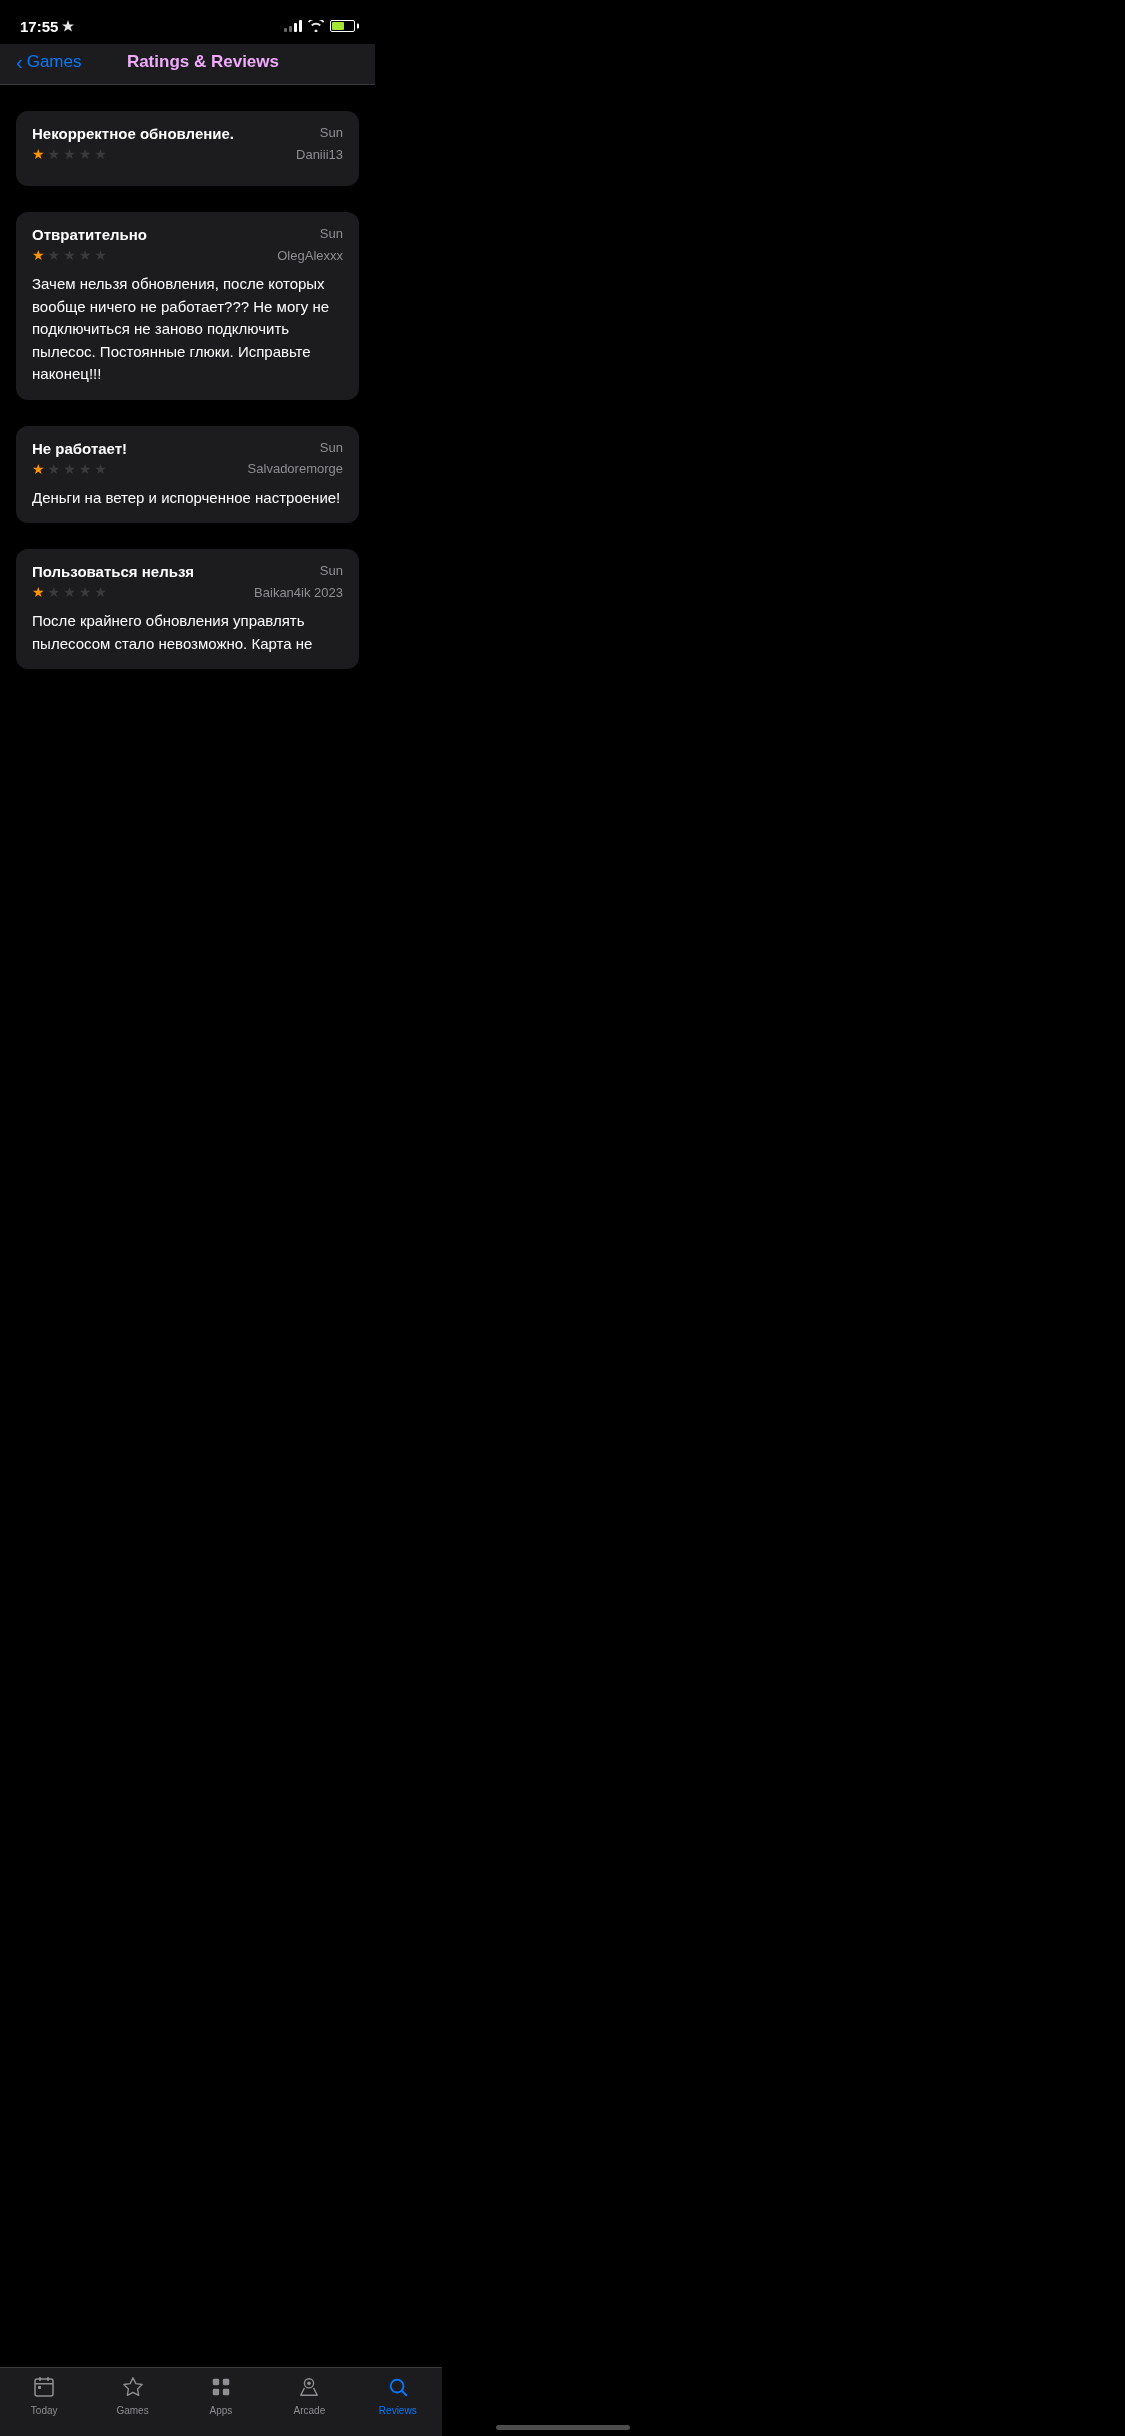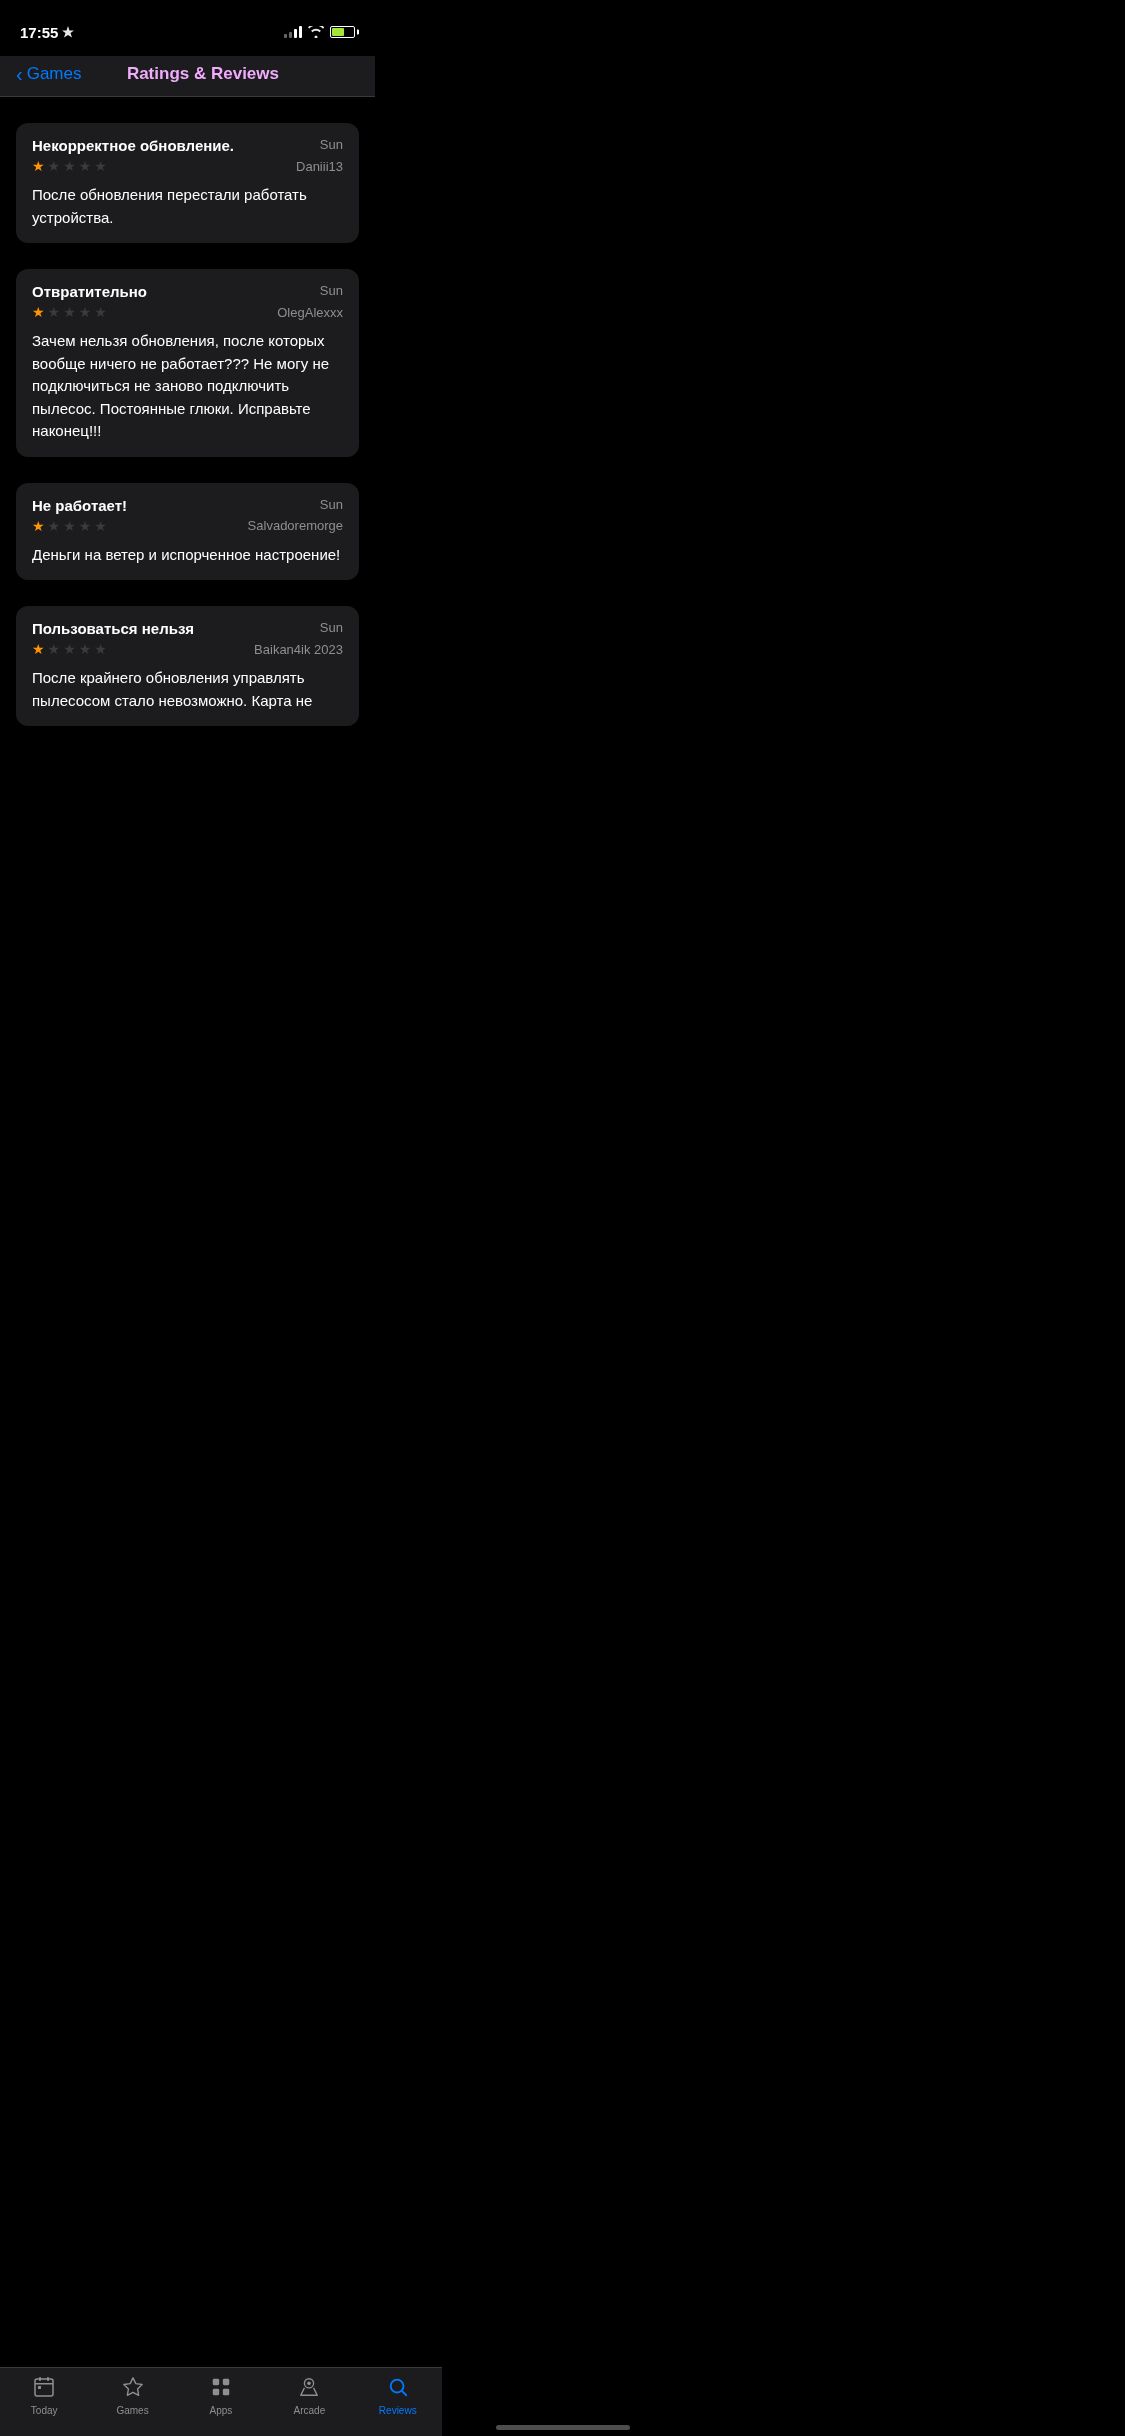"17:55" .status-bar { height: 56px -> 44px }
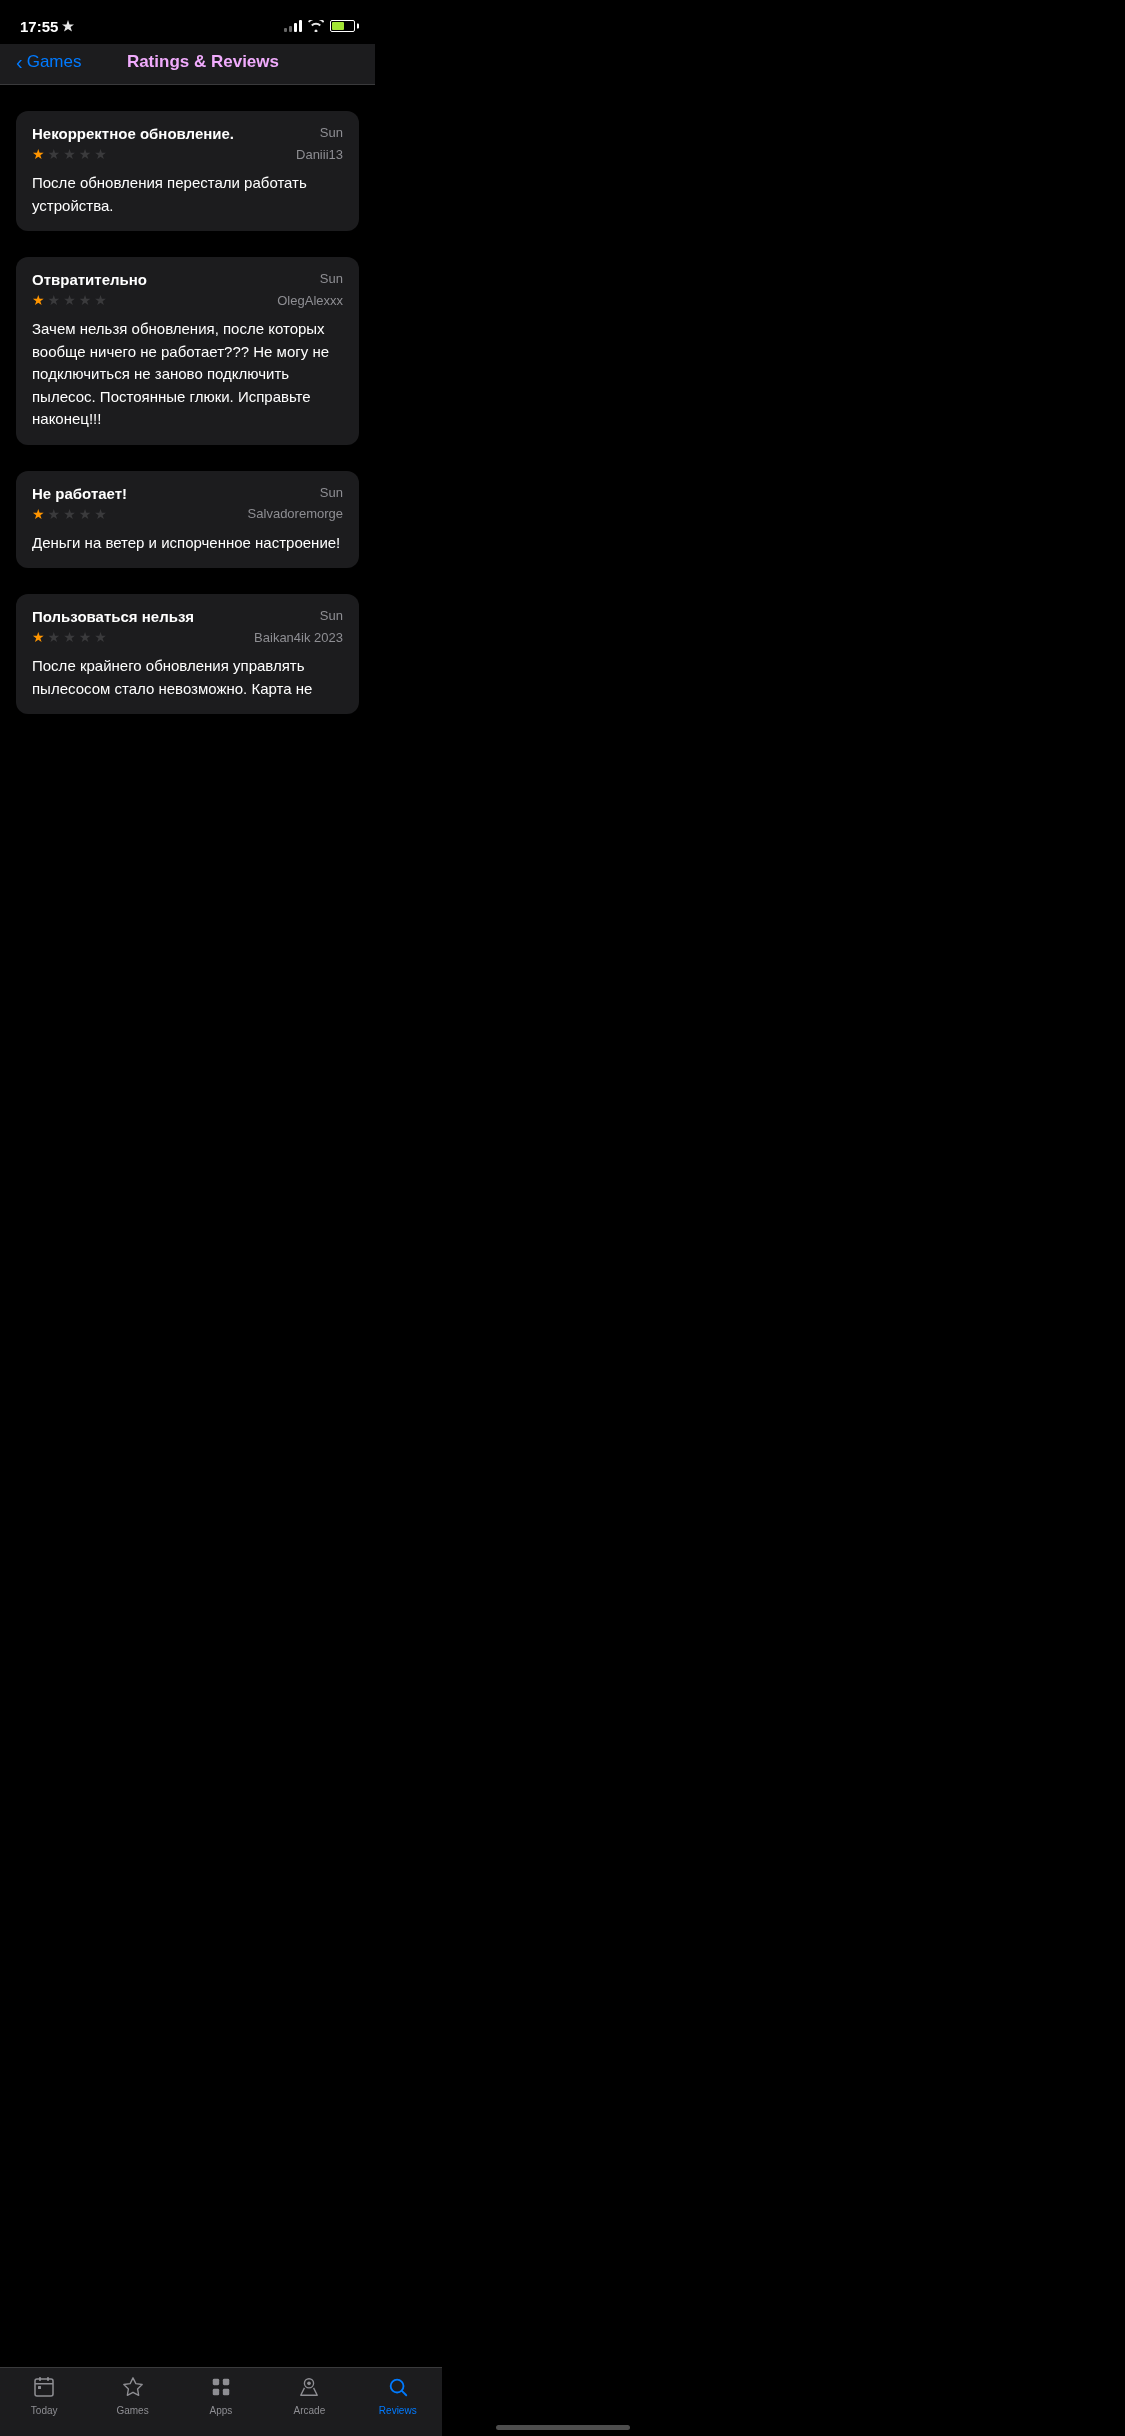"После обновления перестали работать" div.review-body { html: <div>После обновления перестали работать устройства.</div> -> none }
